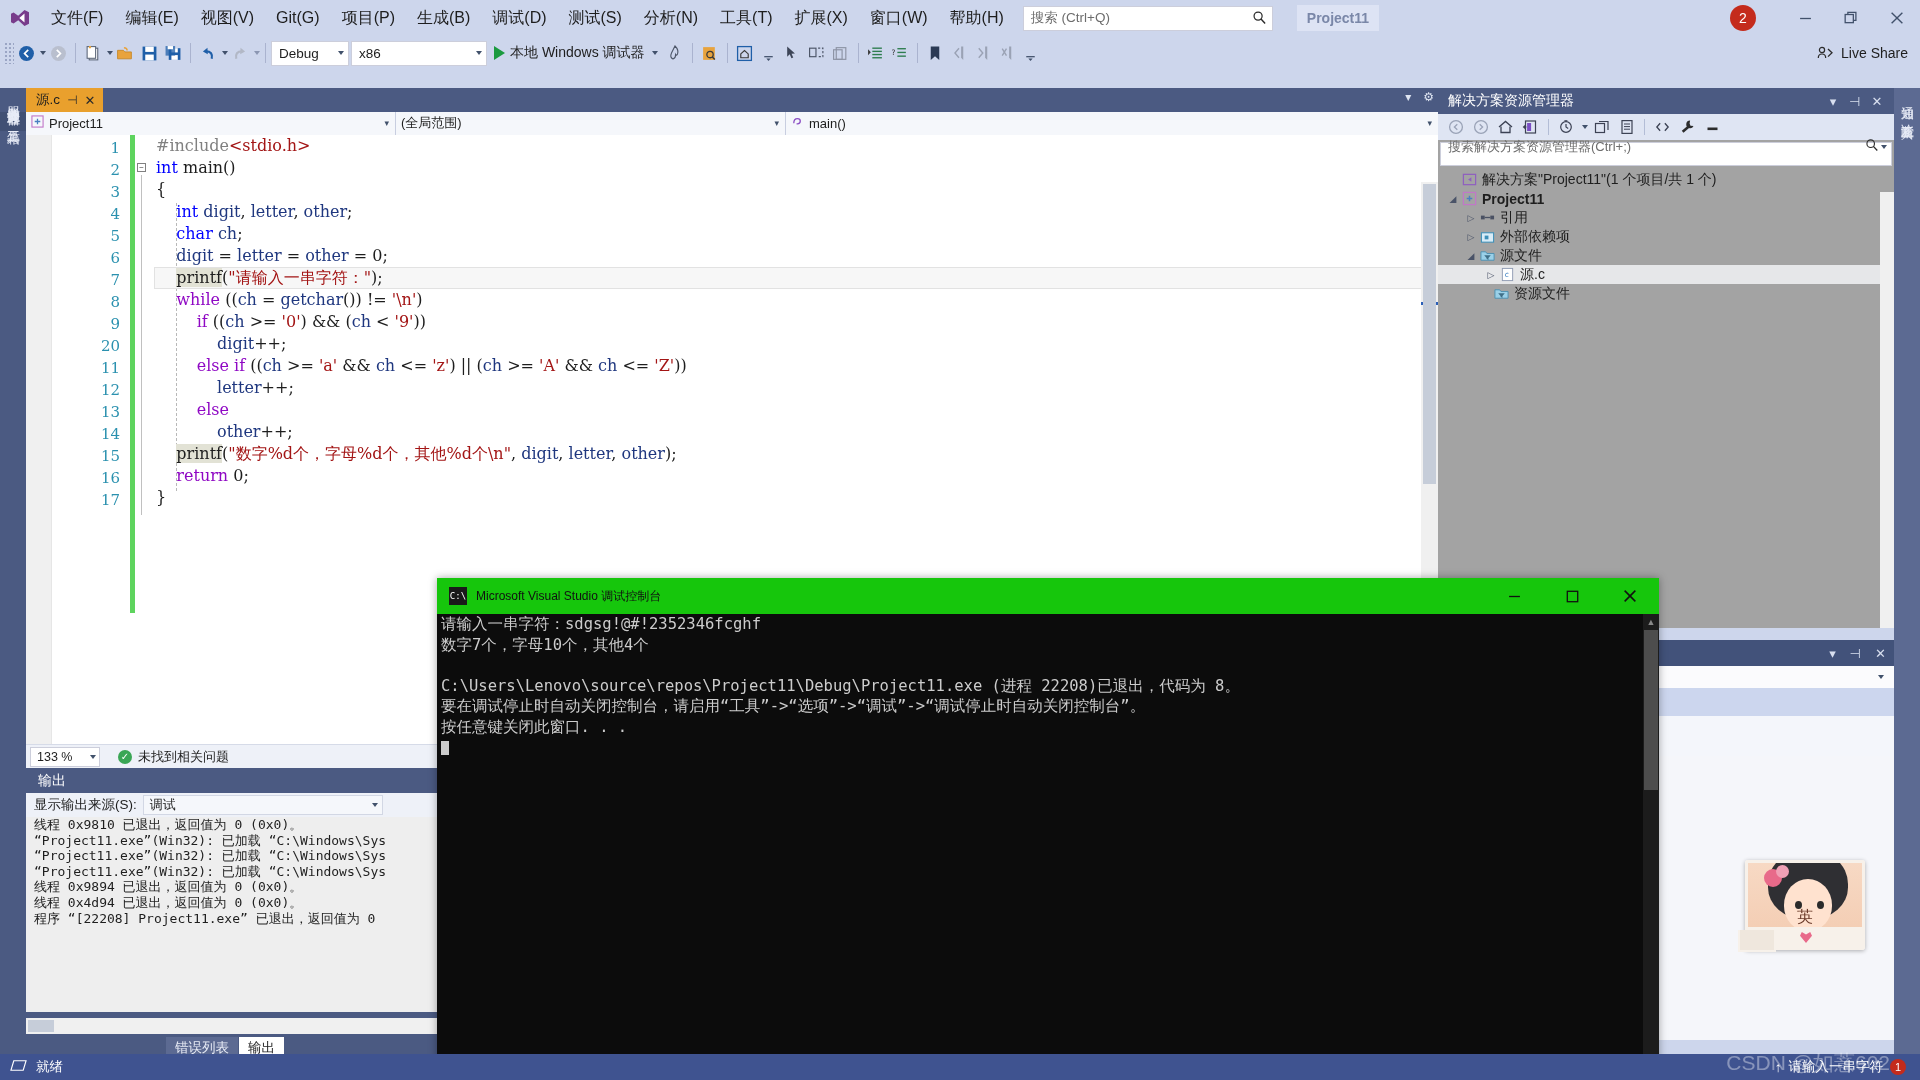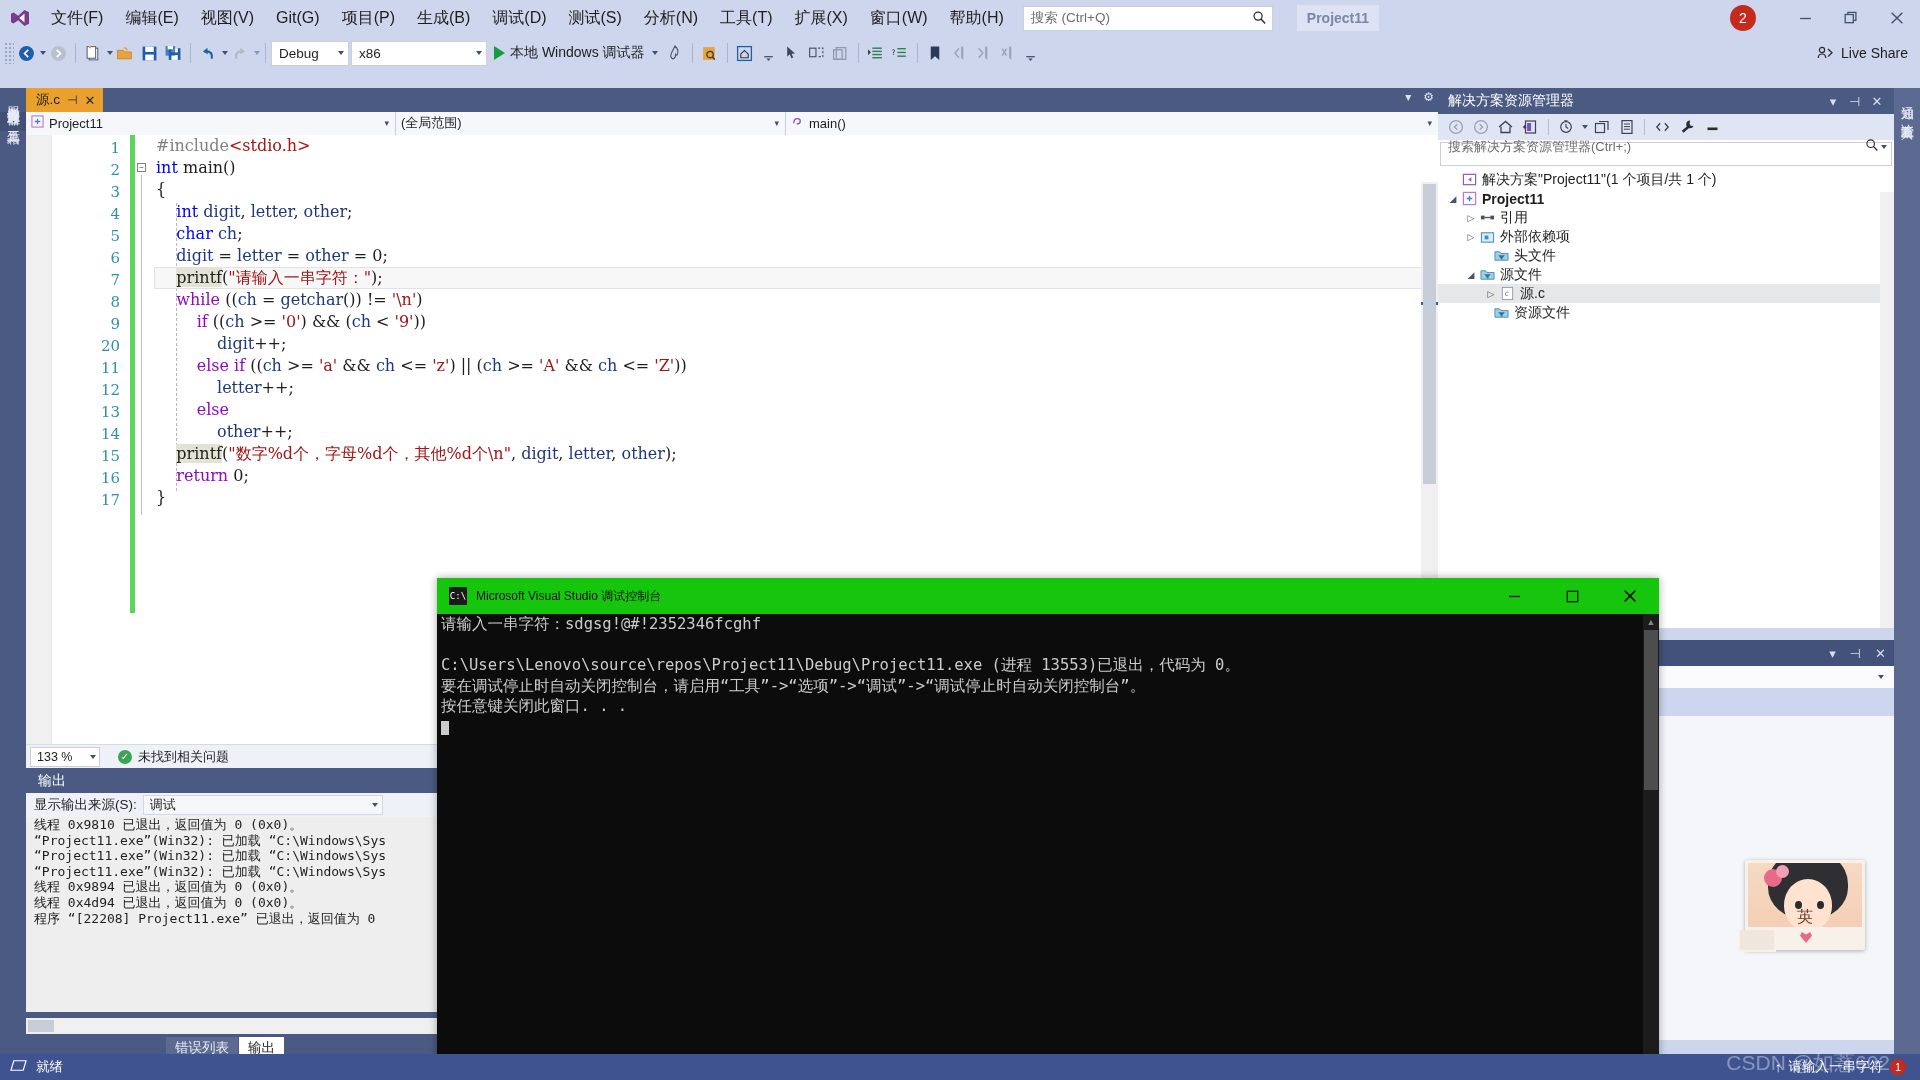"解决方案资源管理器" .solexp { background: #ffffff -> #a3a3a3 }
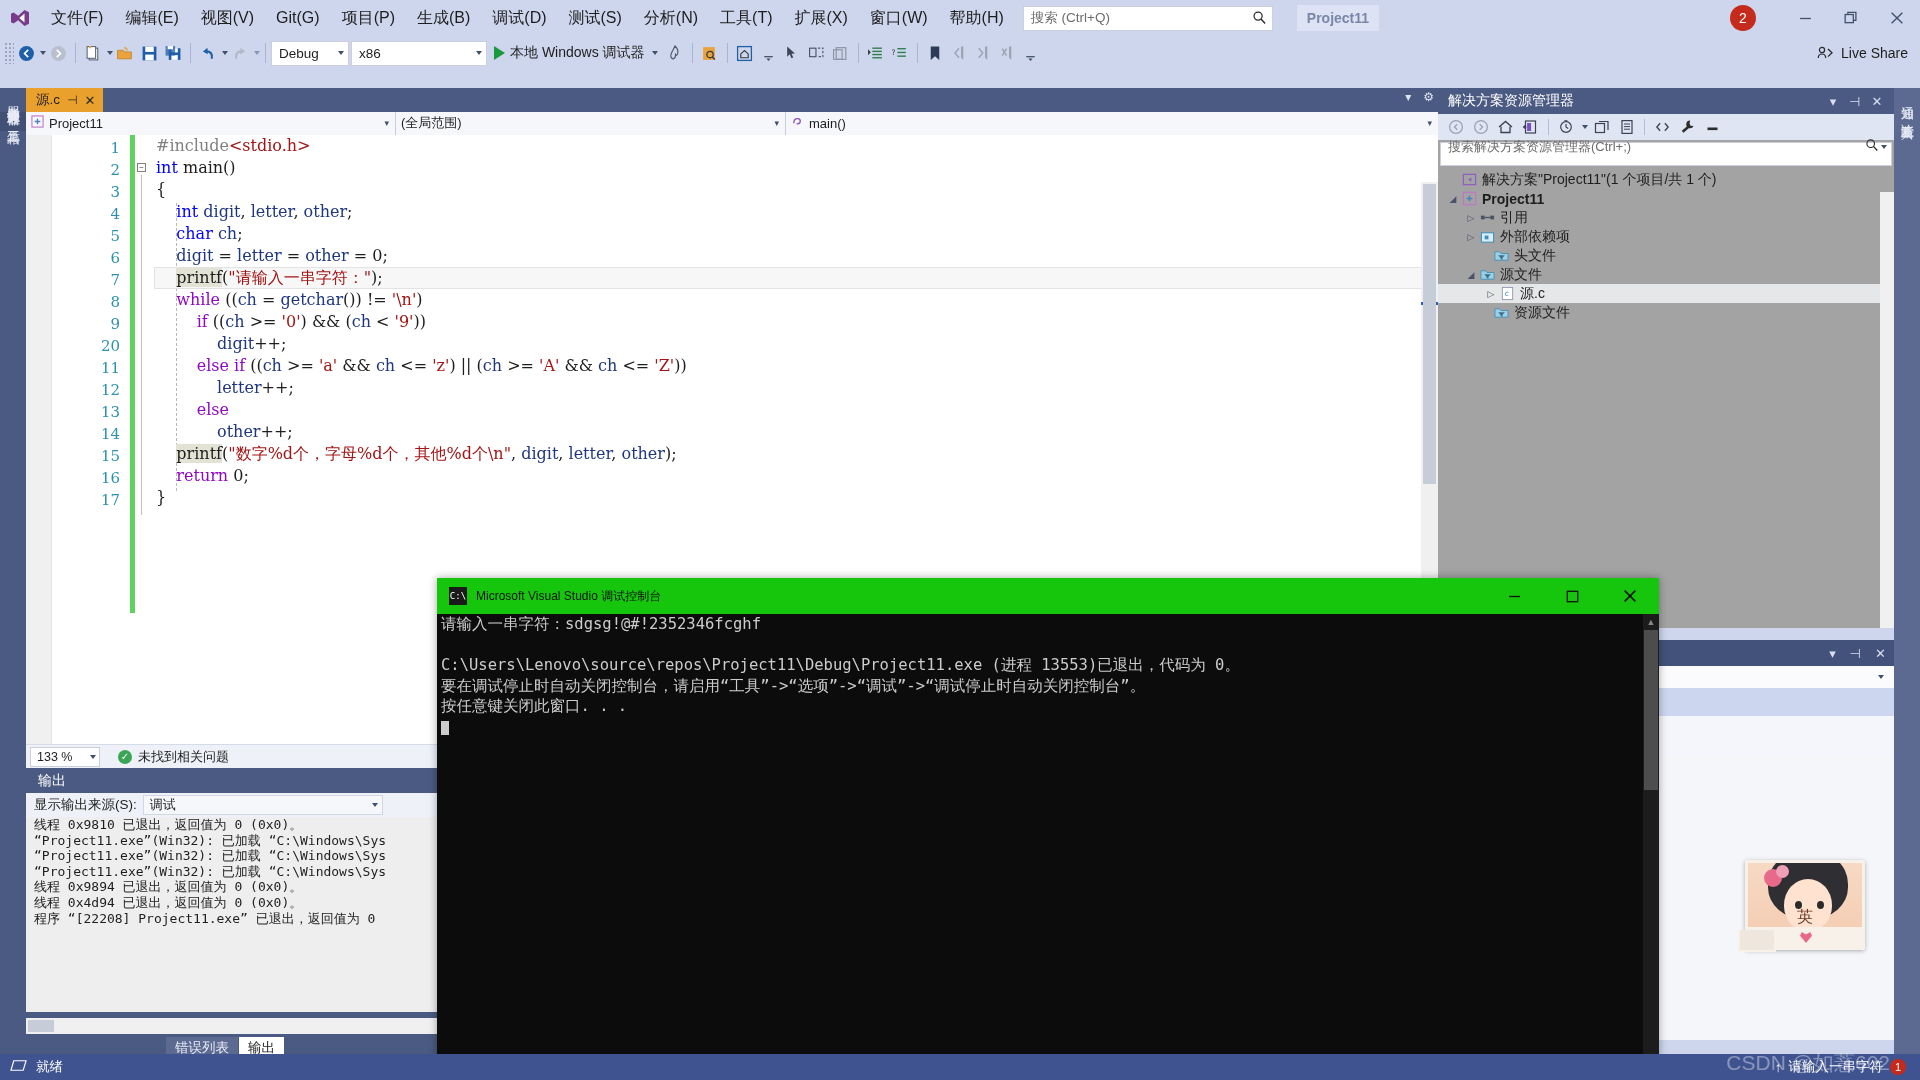"头文件" div.tr { html: <div> <span></span> <span> <svg> <path></path> <path></path> </svg> </span> <span>头文件</span> </div> -> none }
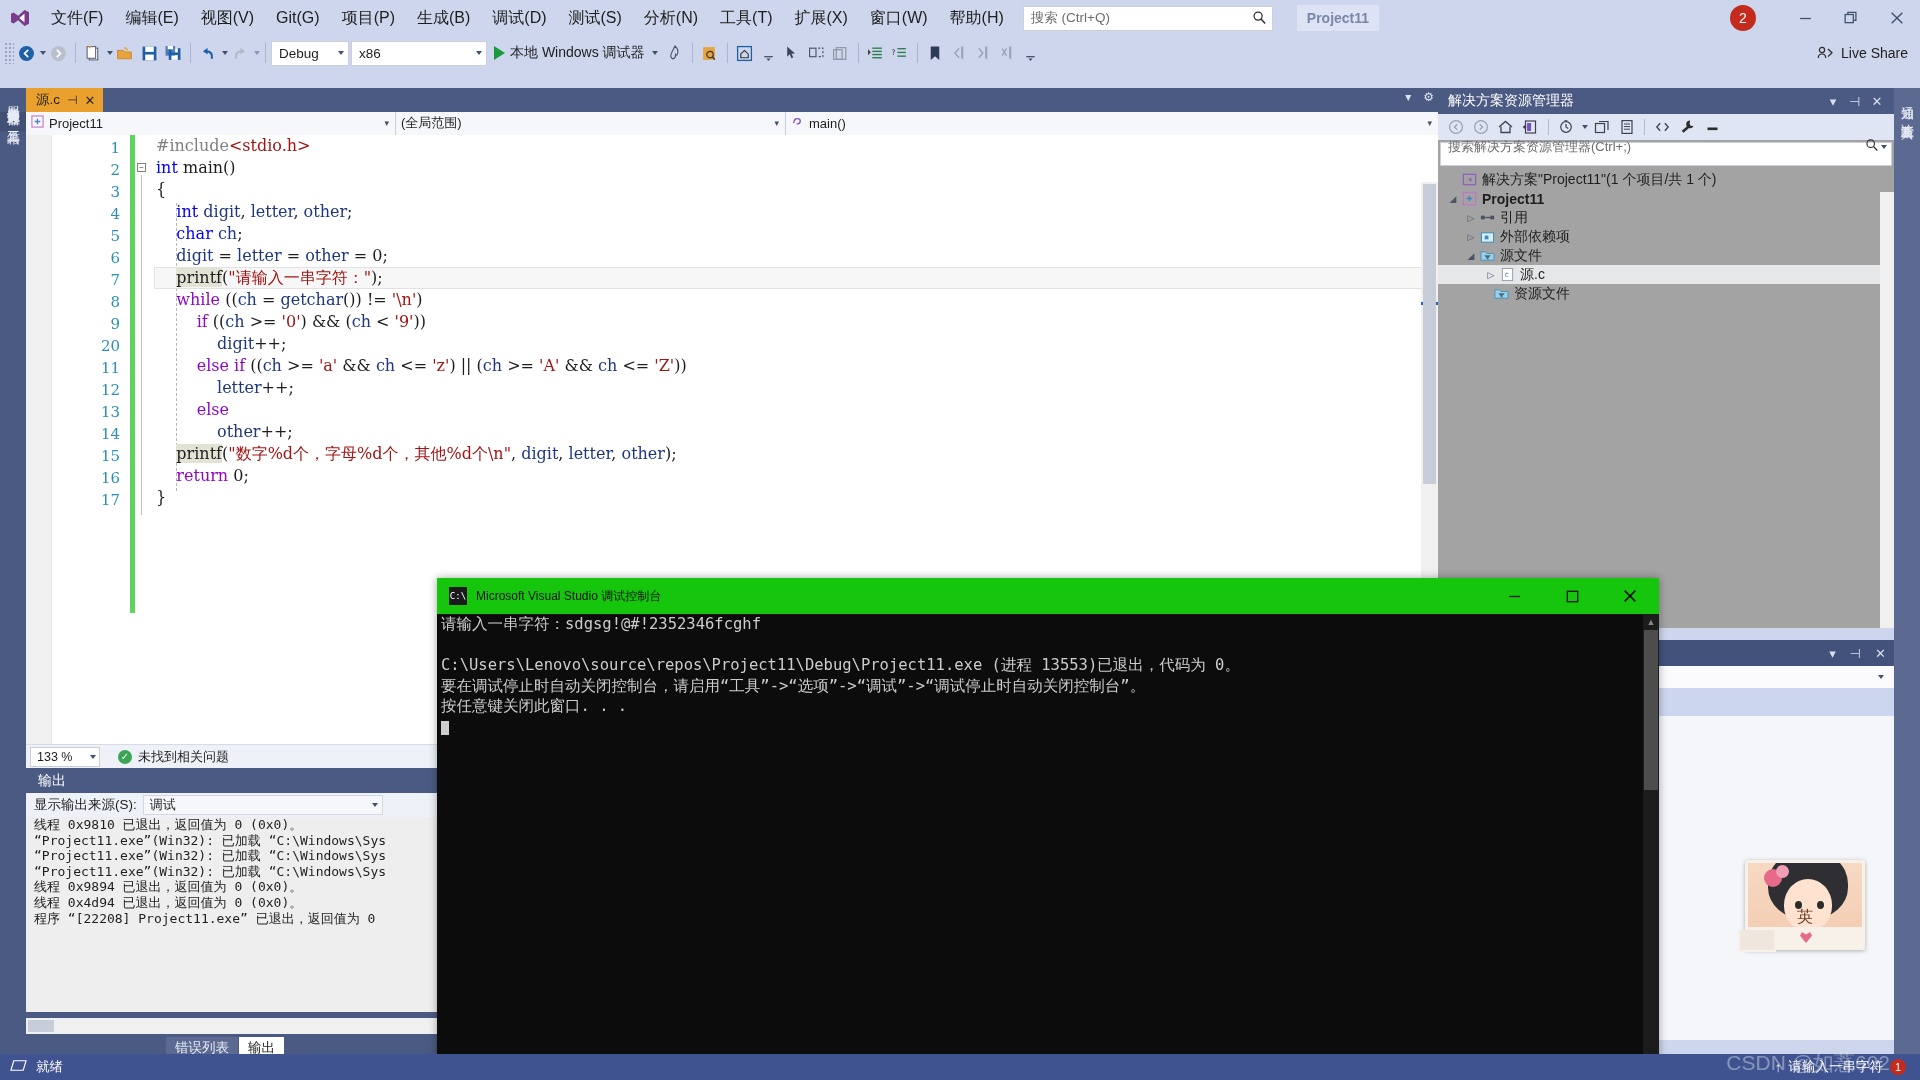"数字7个，字母10个，其他4个" div.con-line { html: none -> <div>数字7个，字母10个，其他4个</div> }
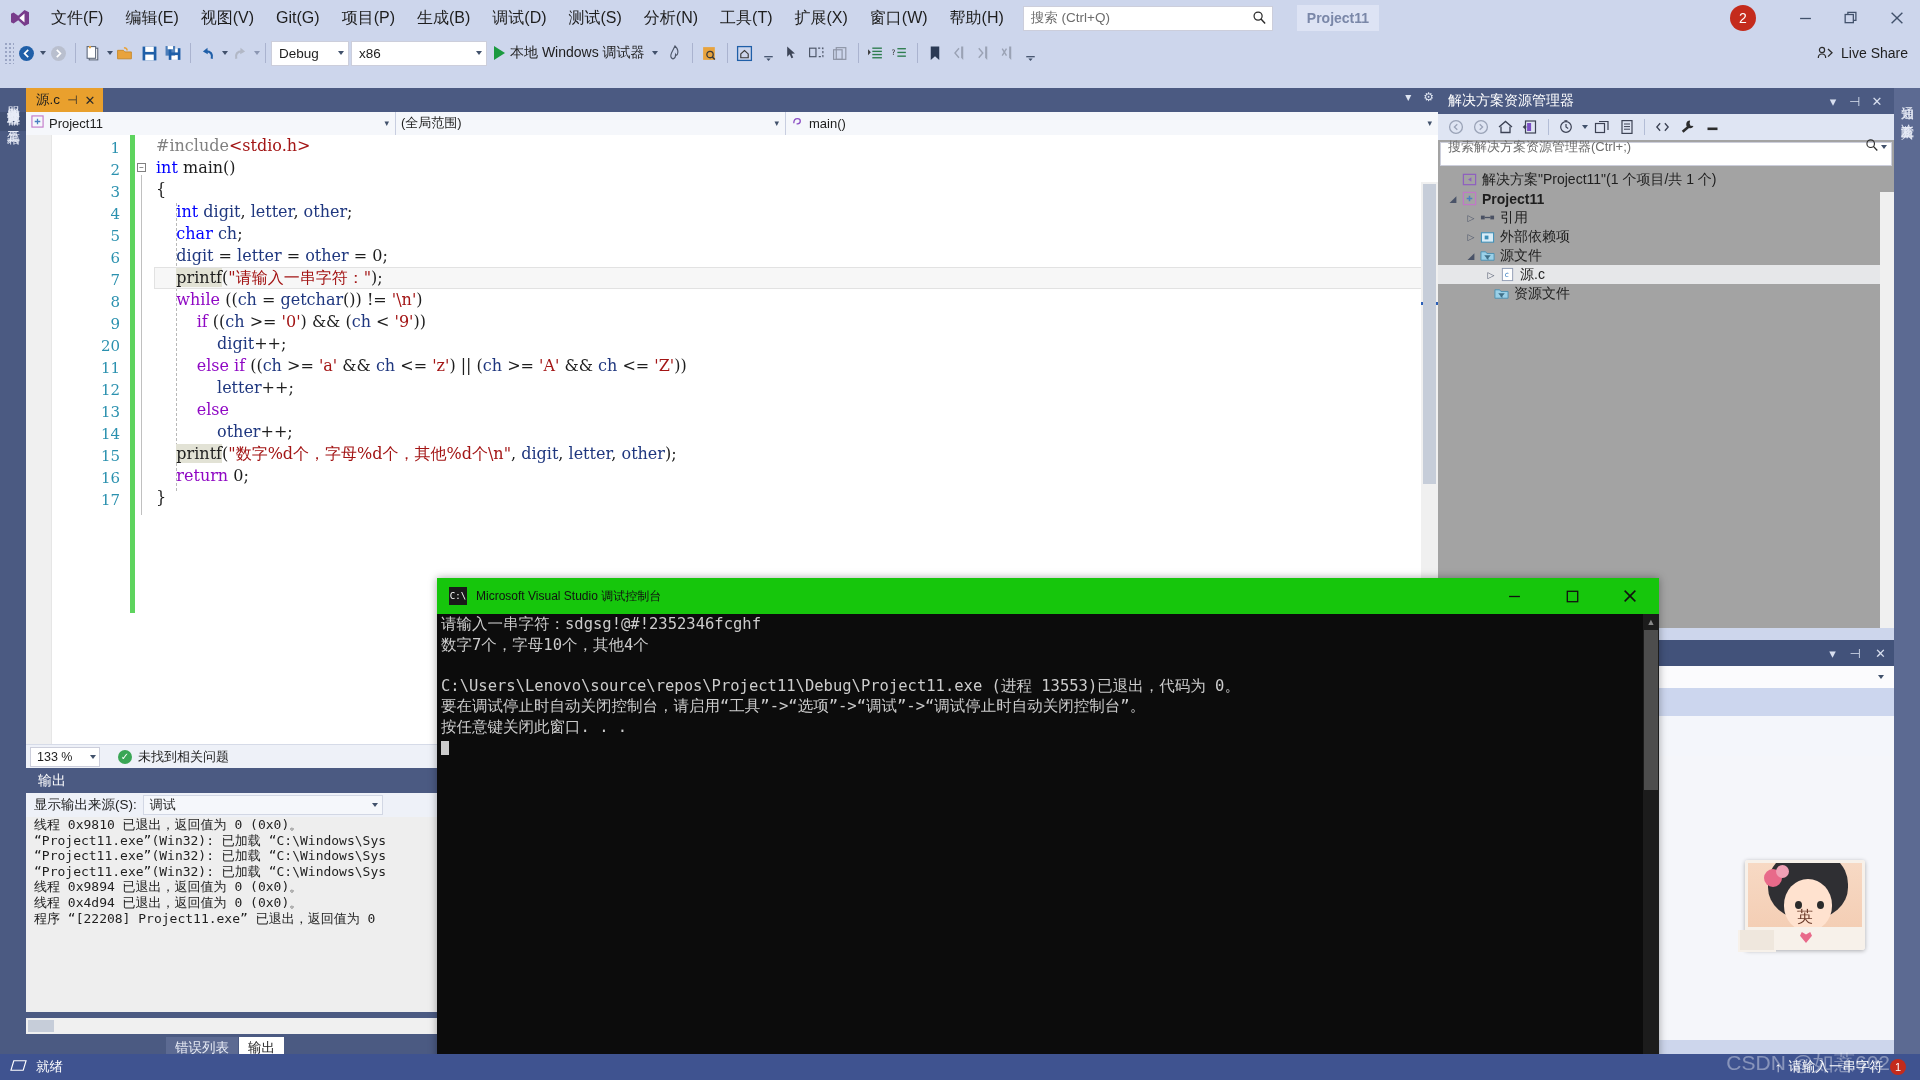"C:\Users\Lenovo\source\repos\Project11\D" div.con-line { text: 13553)已退出，代码为 0 -> 22208)已退出，代码为 8 }
